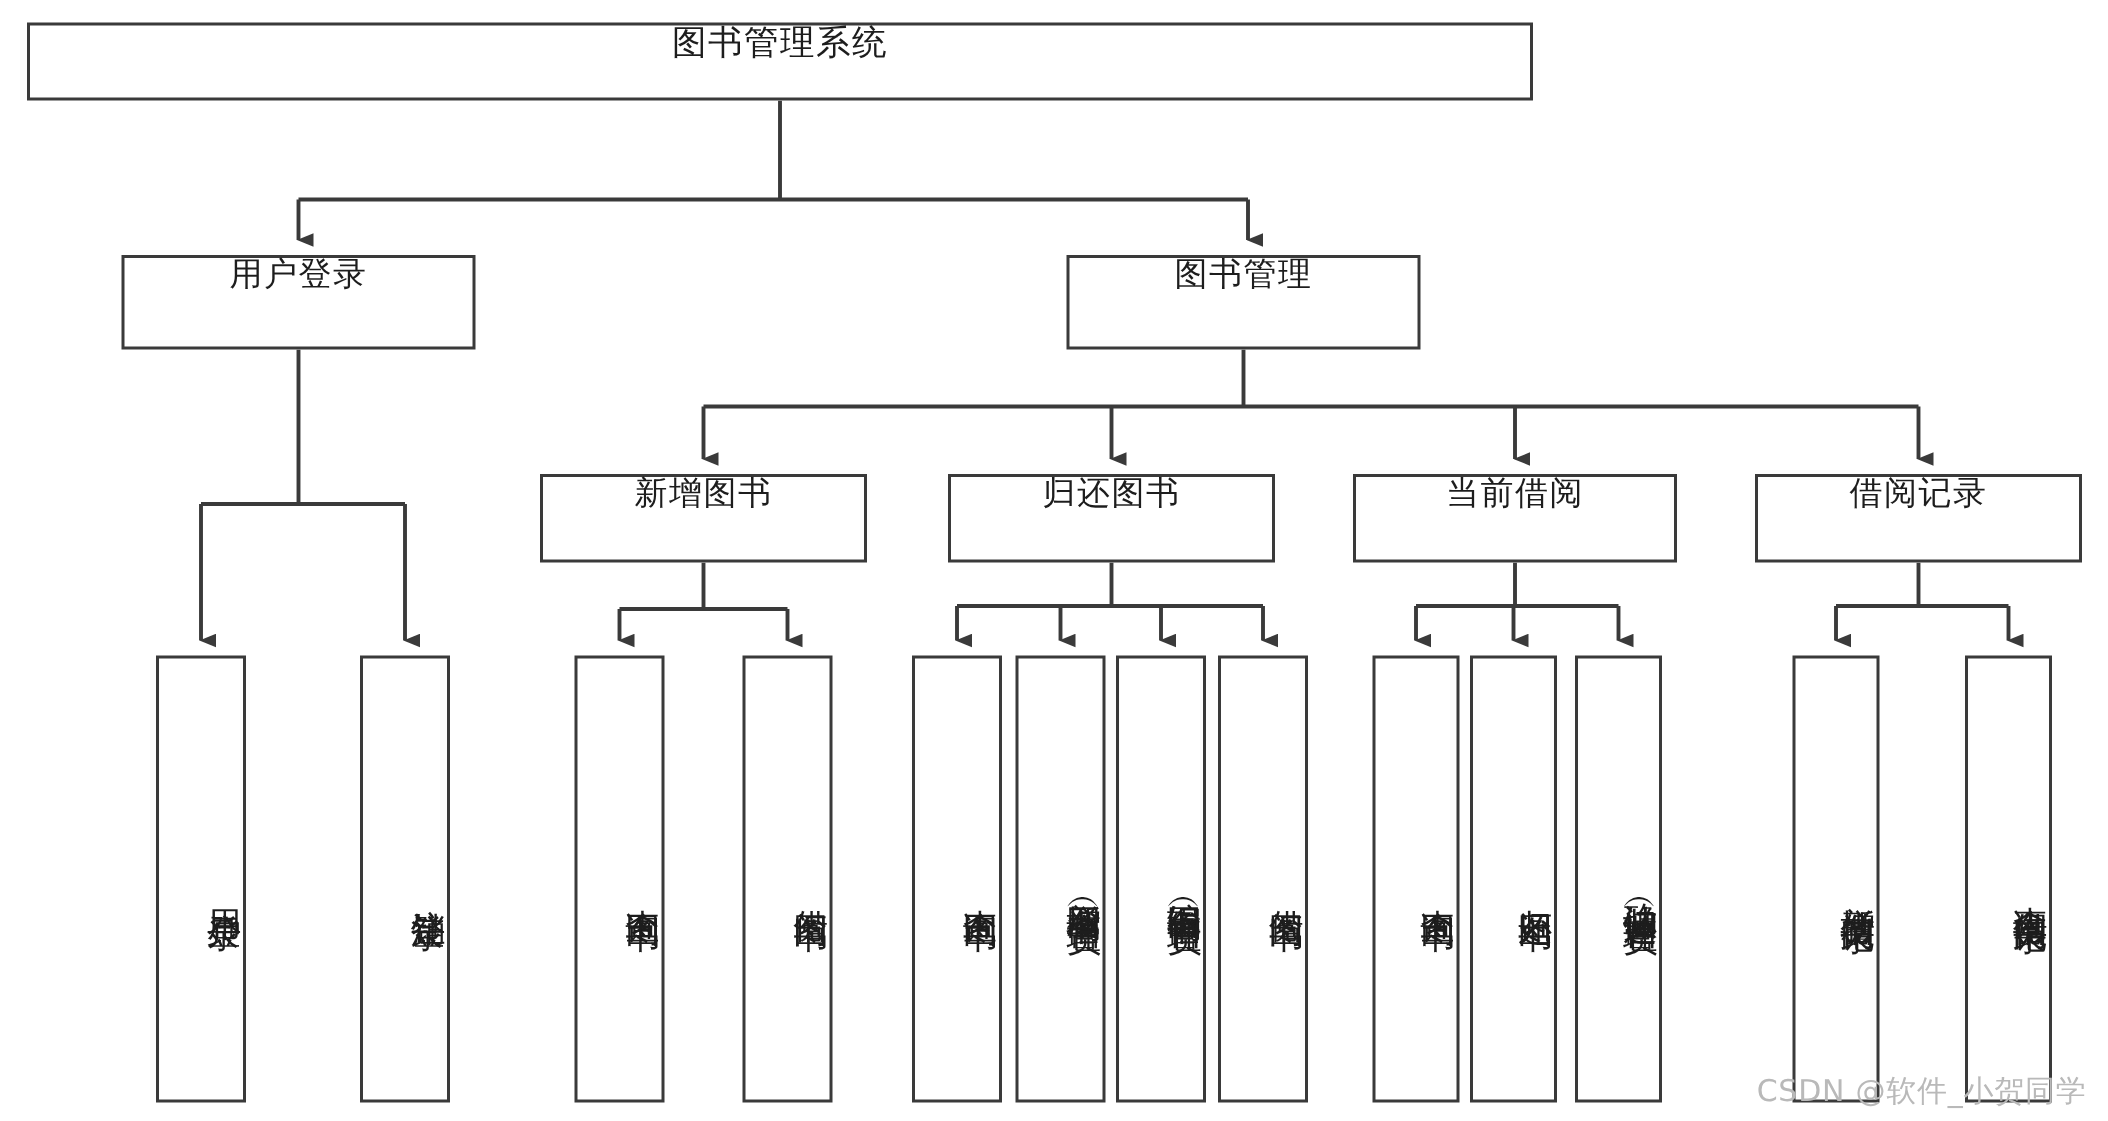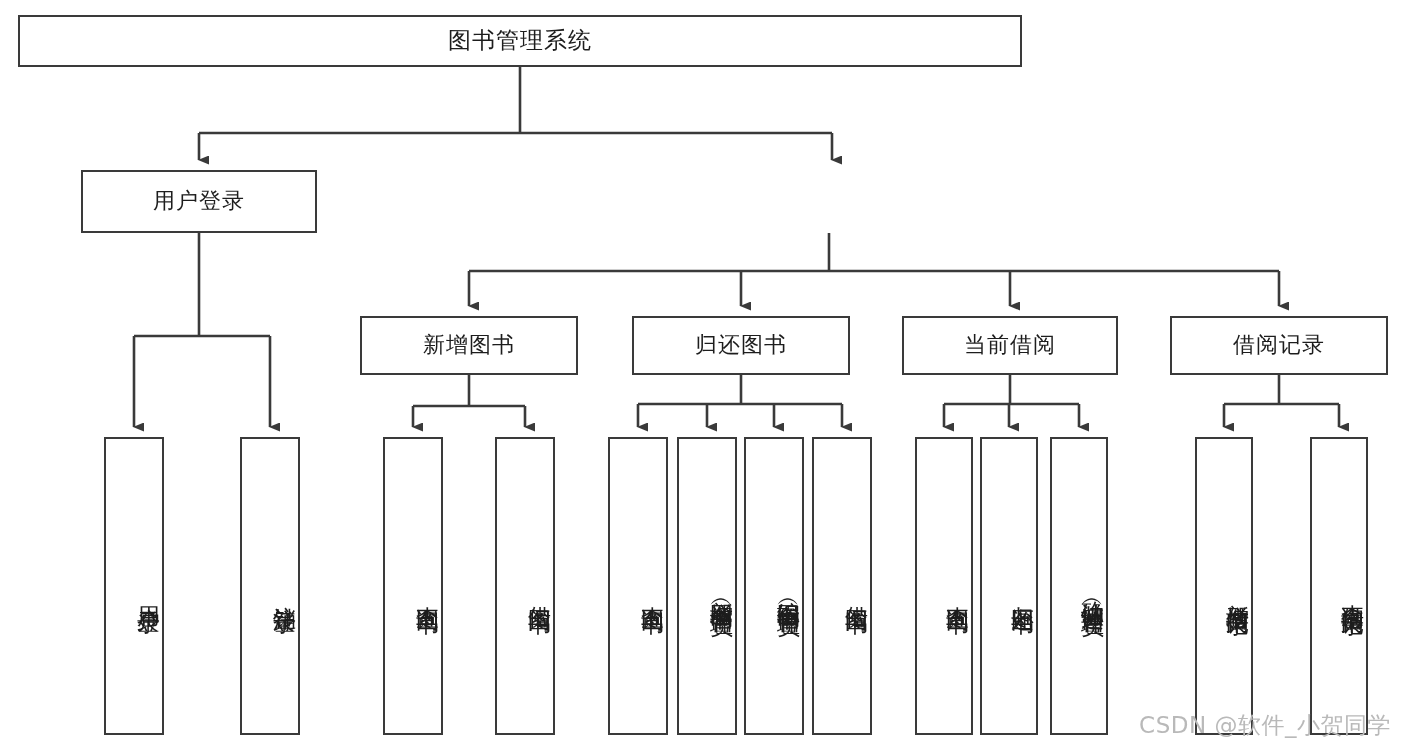"图书管理系统" .node { align-items: center -> none }
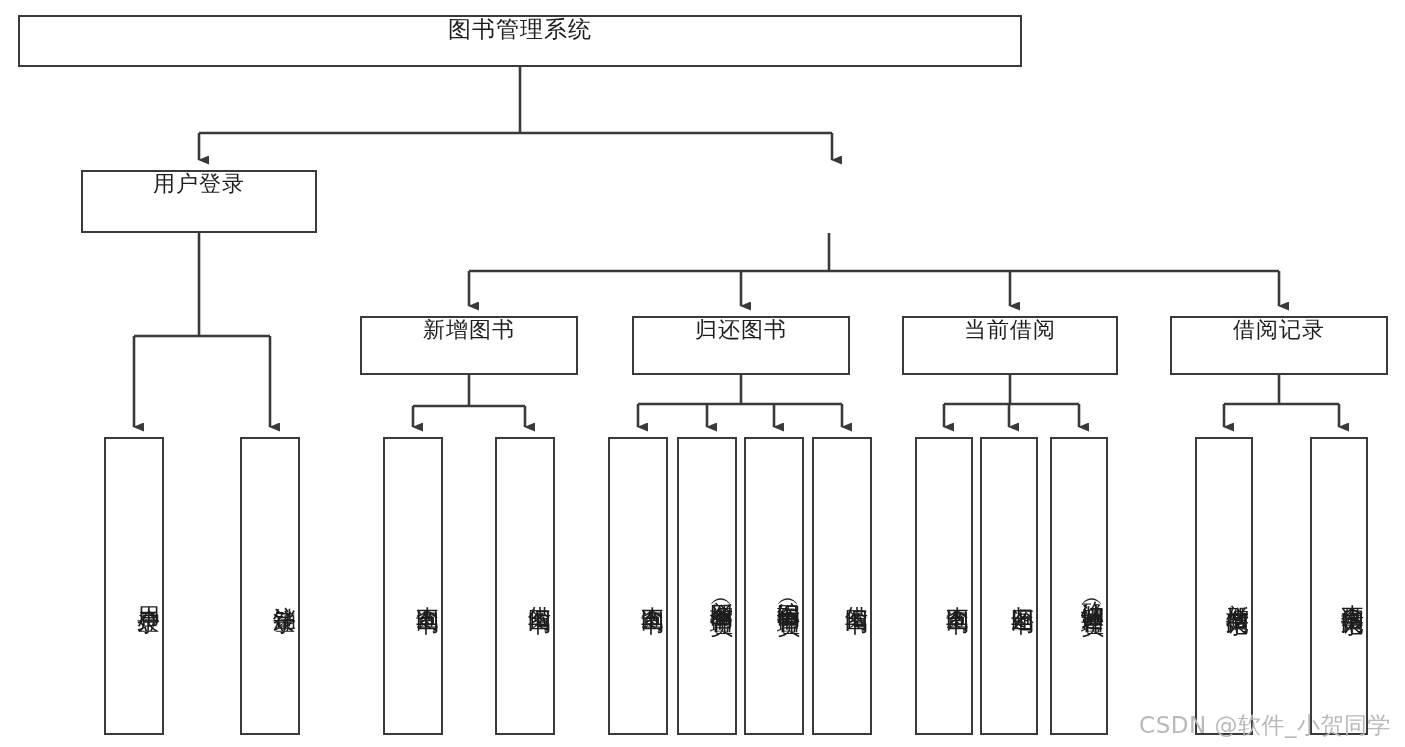"图书管理" div.node { html: none -> <div> <span>图书管理</span> </div> }
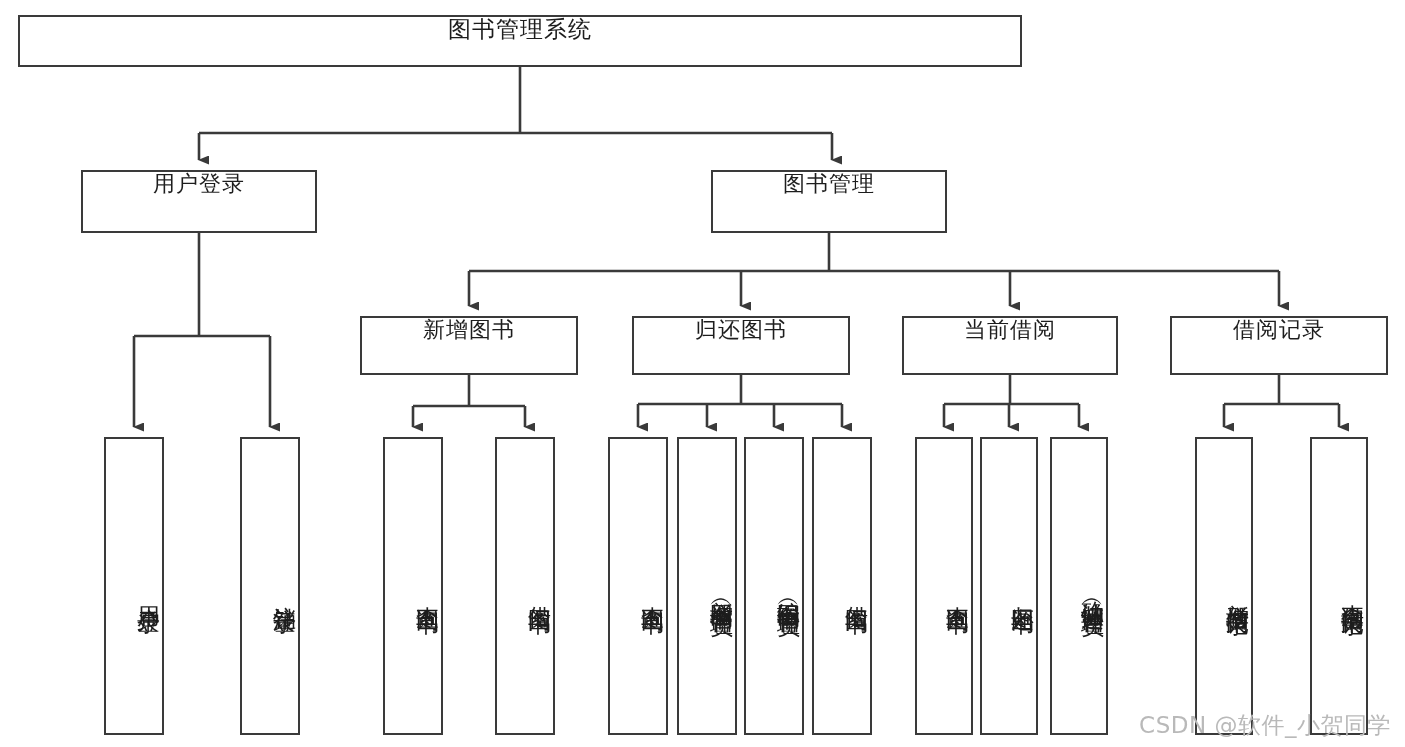"CSDN @软件_小贺同学" .watermark { font-size: 23px -> 20px }
